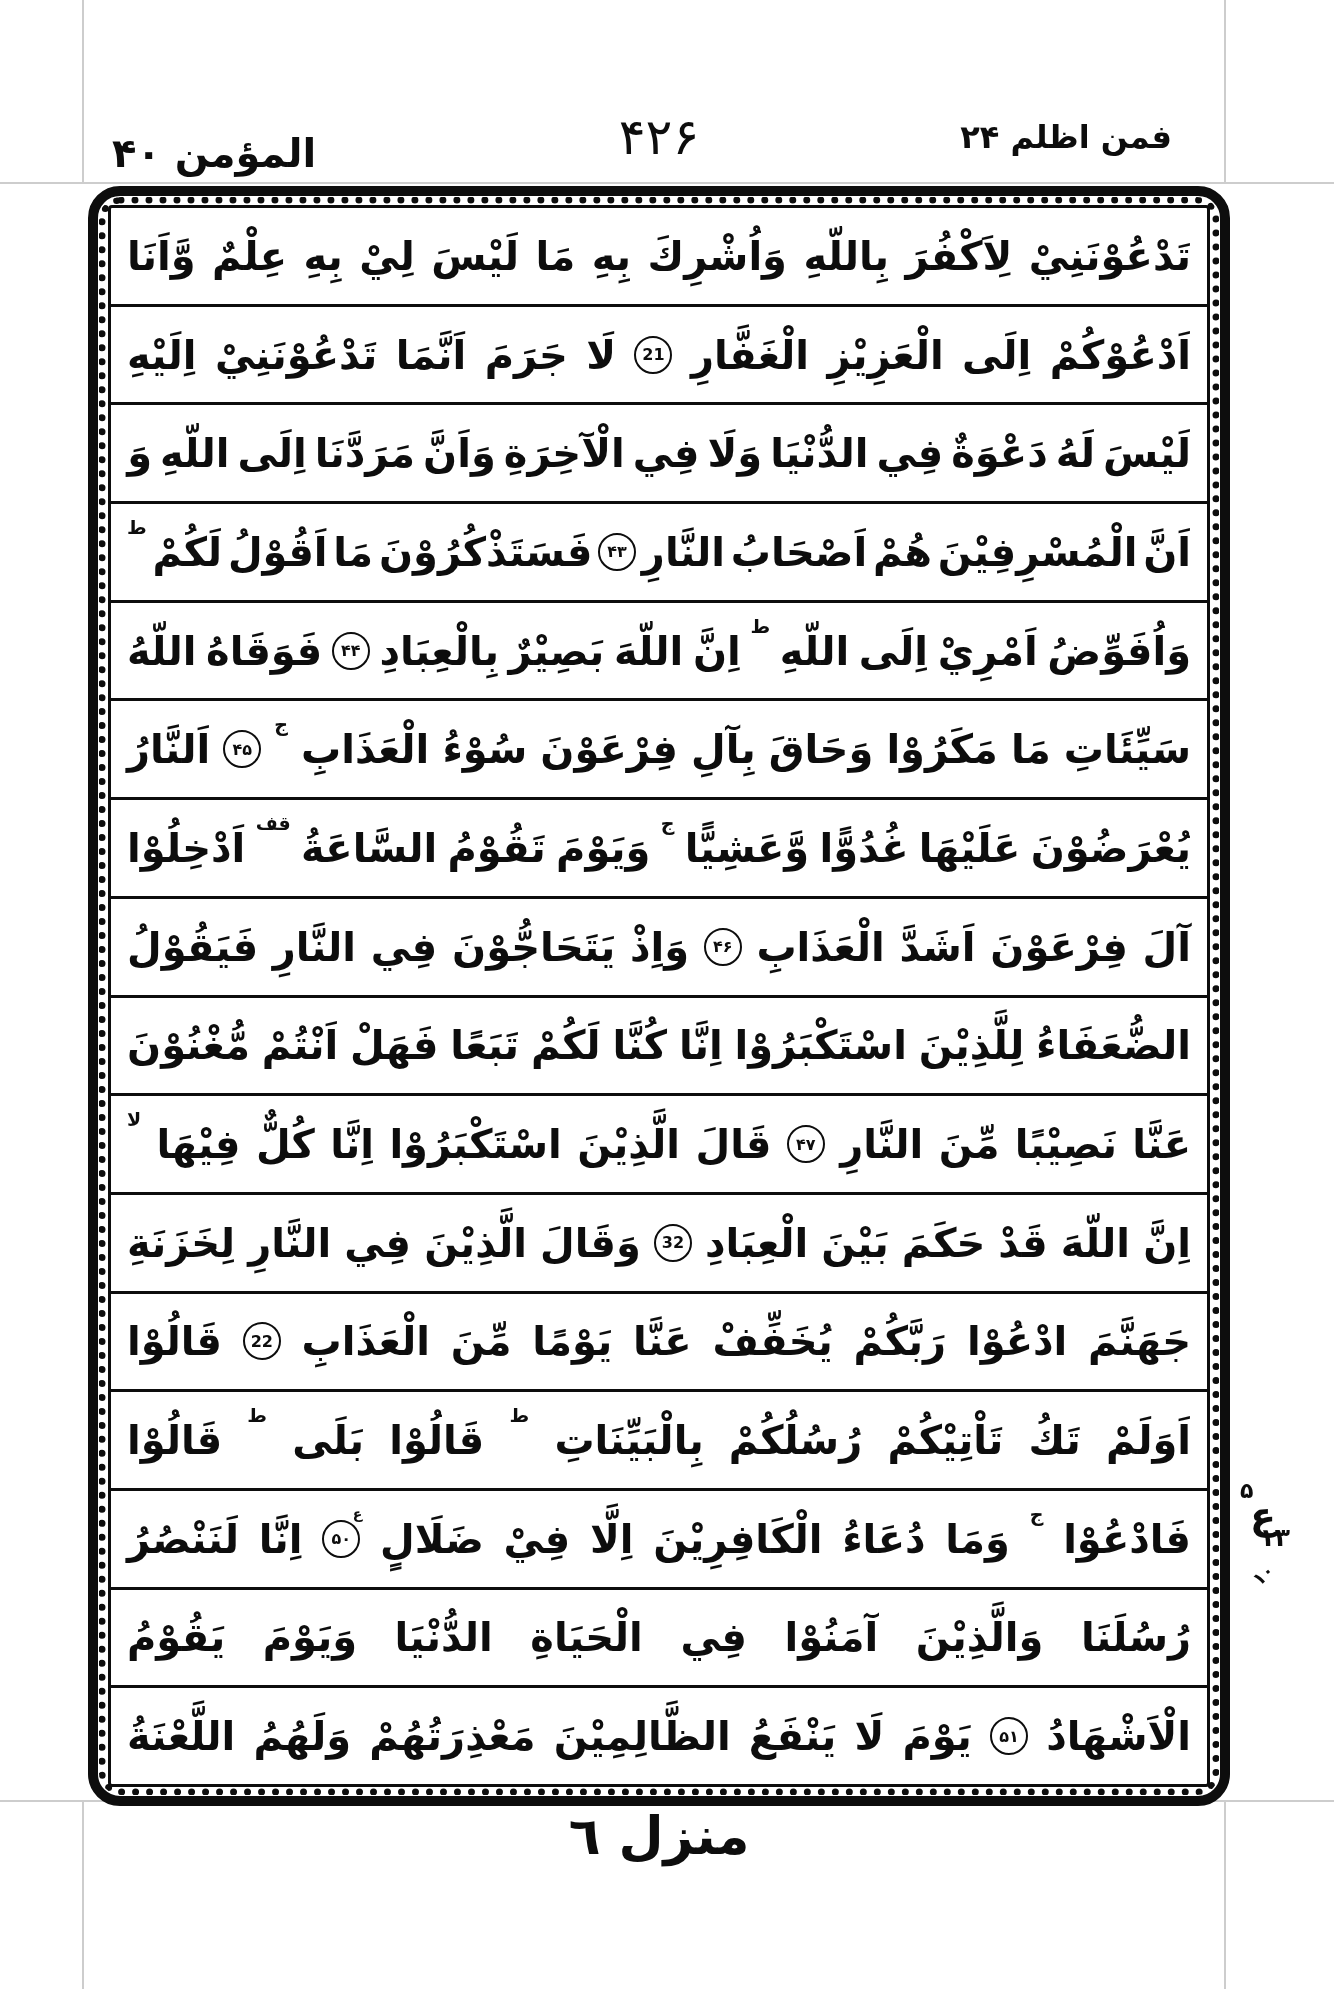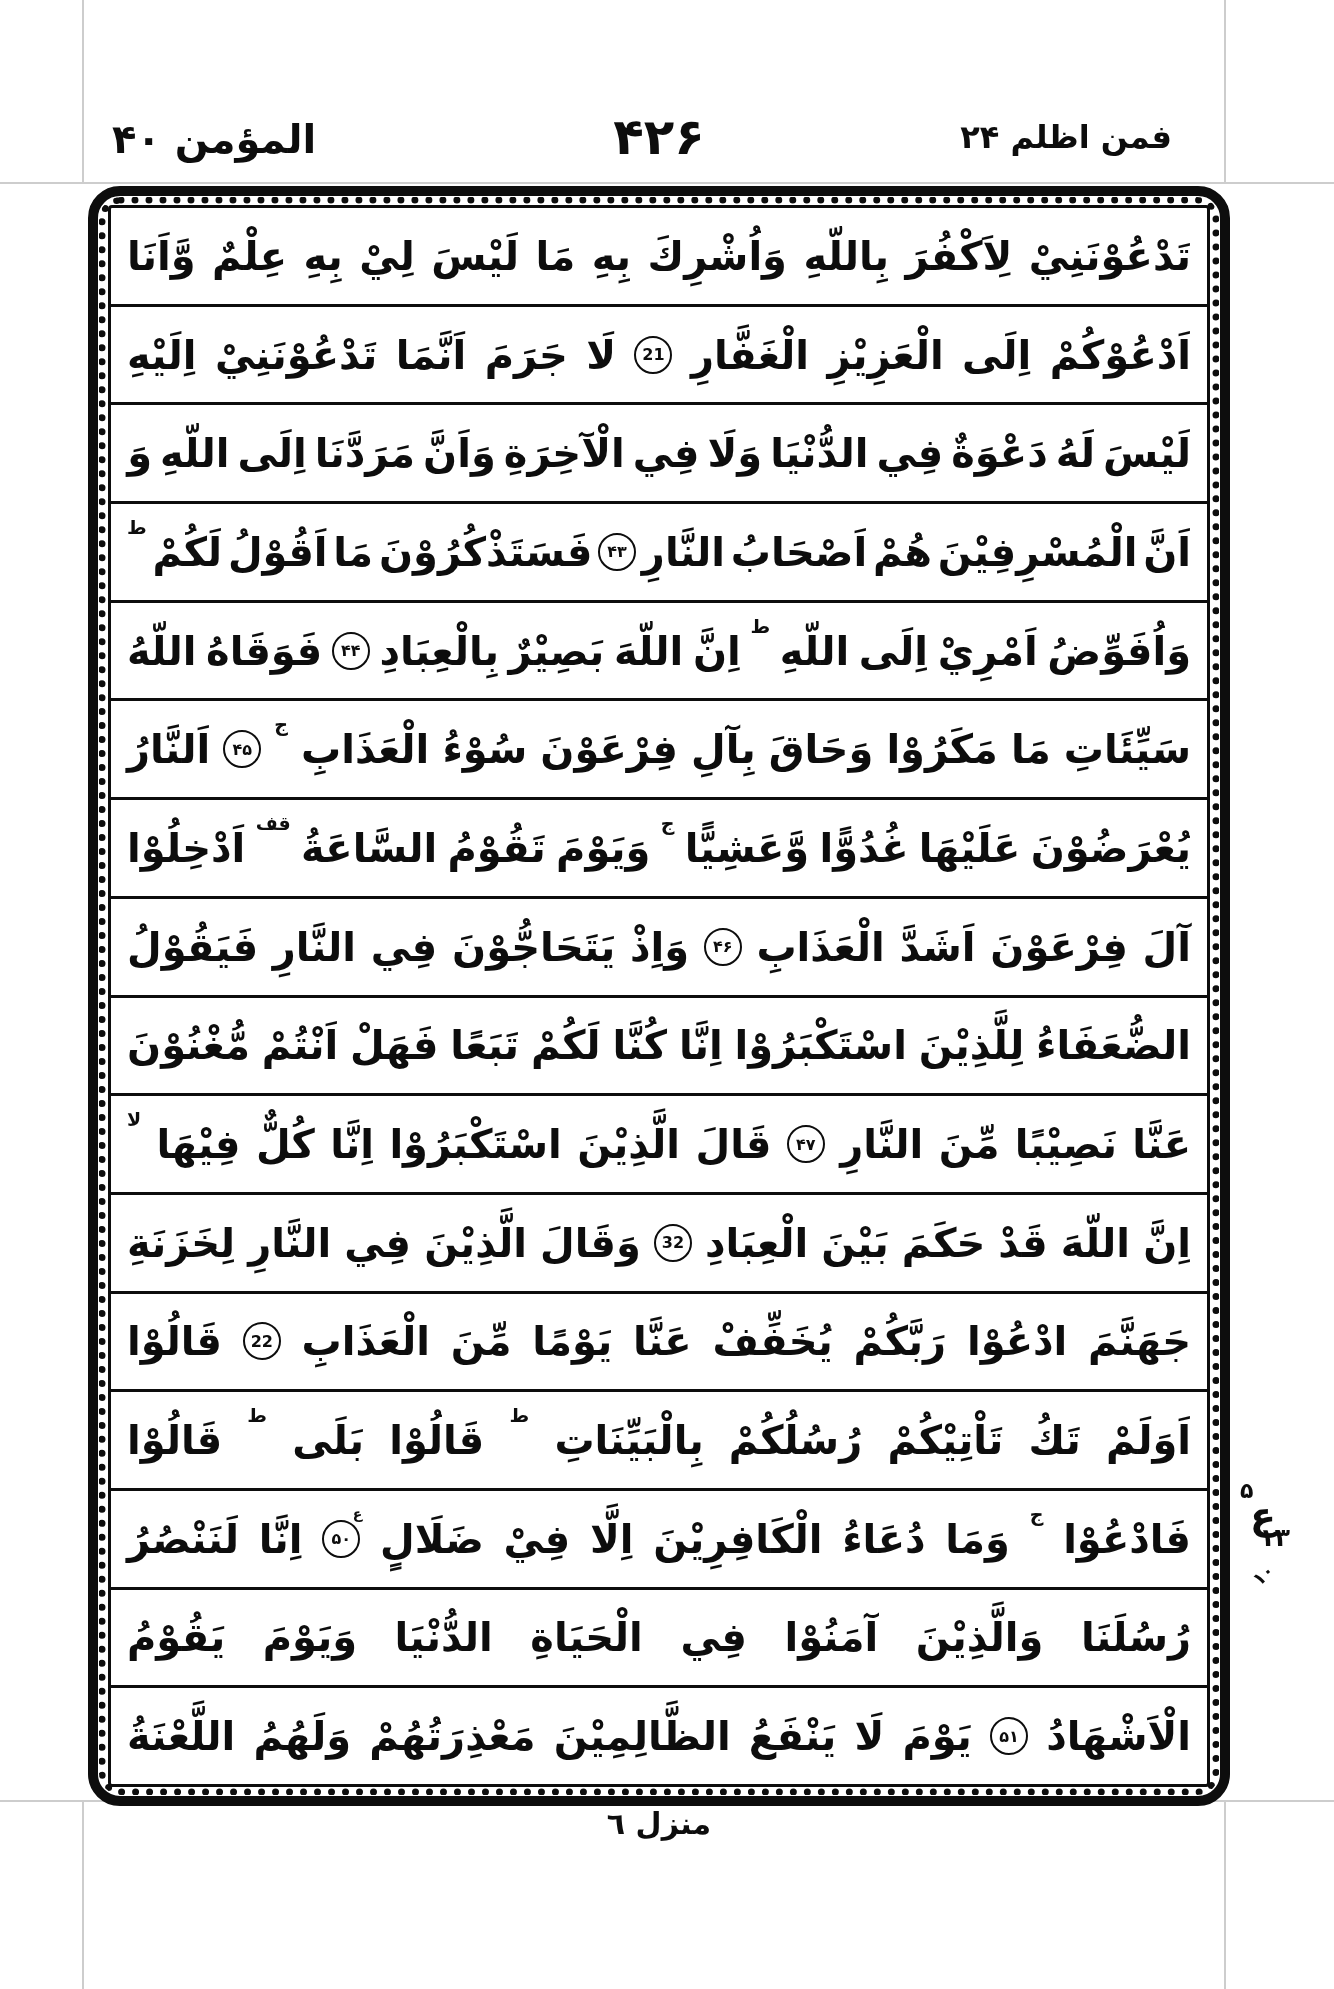"المؤمن ۴۰" .hdr-left { top: 116px -> 130px }
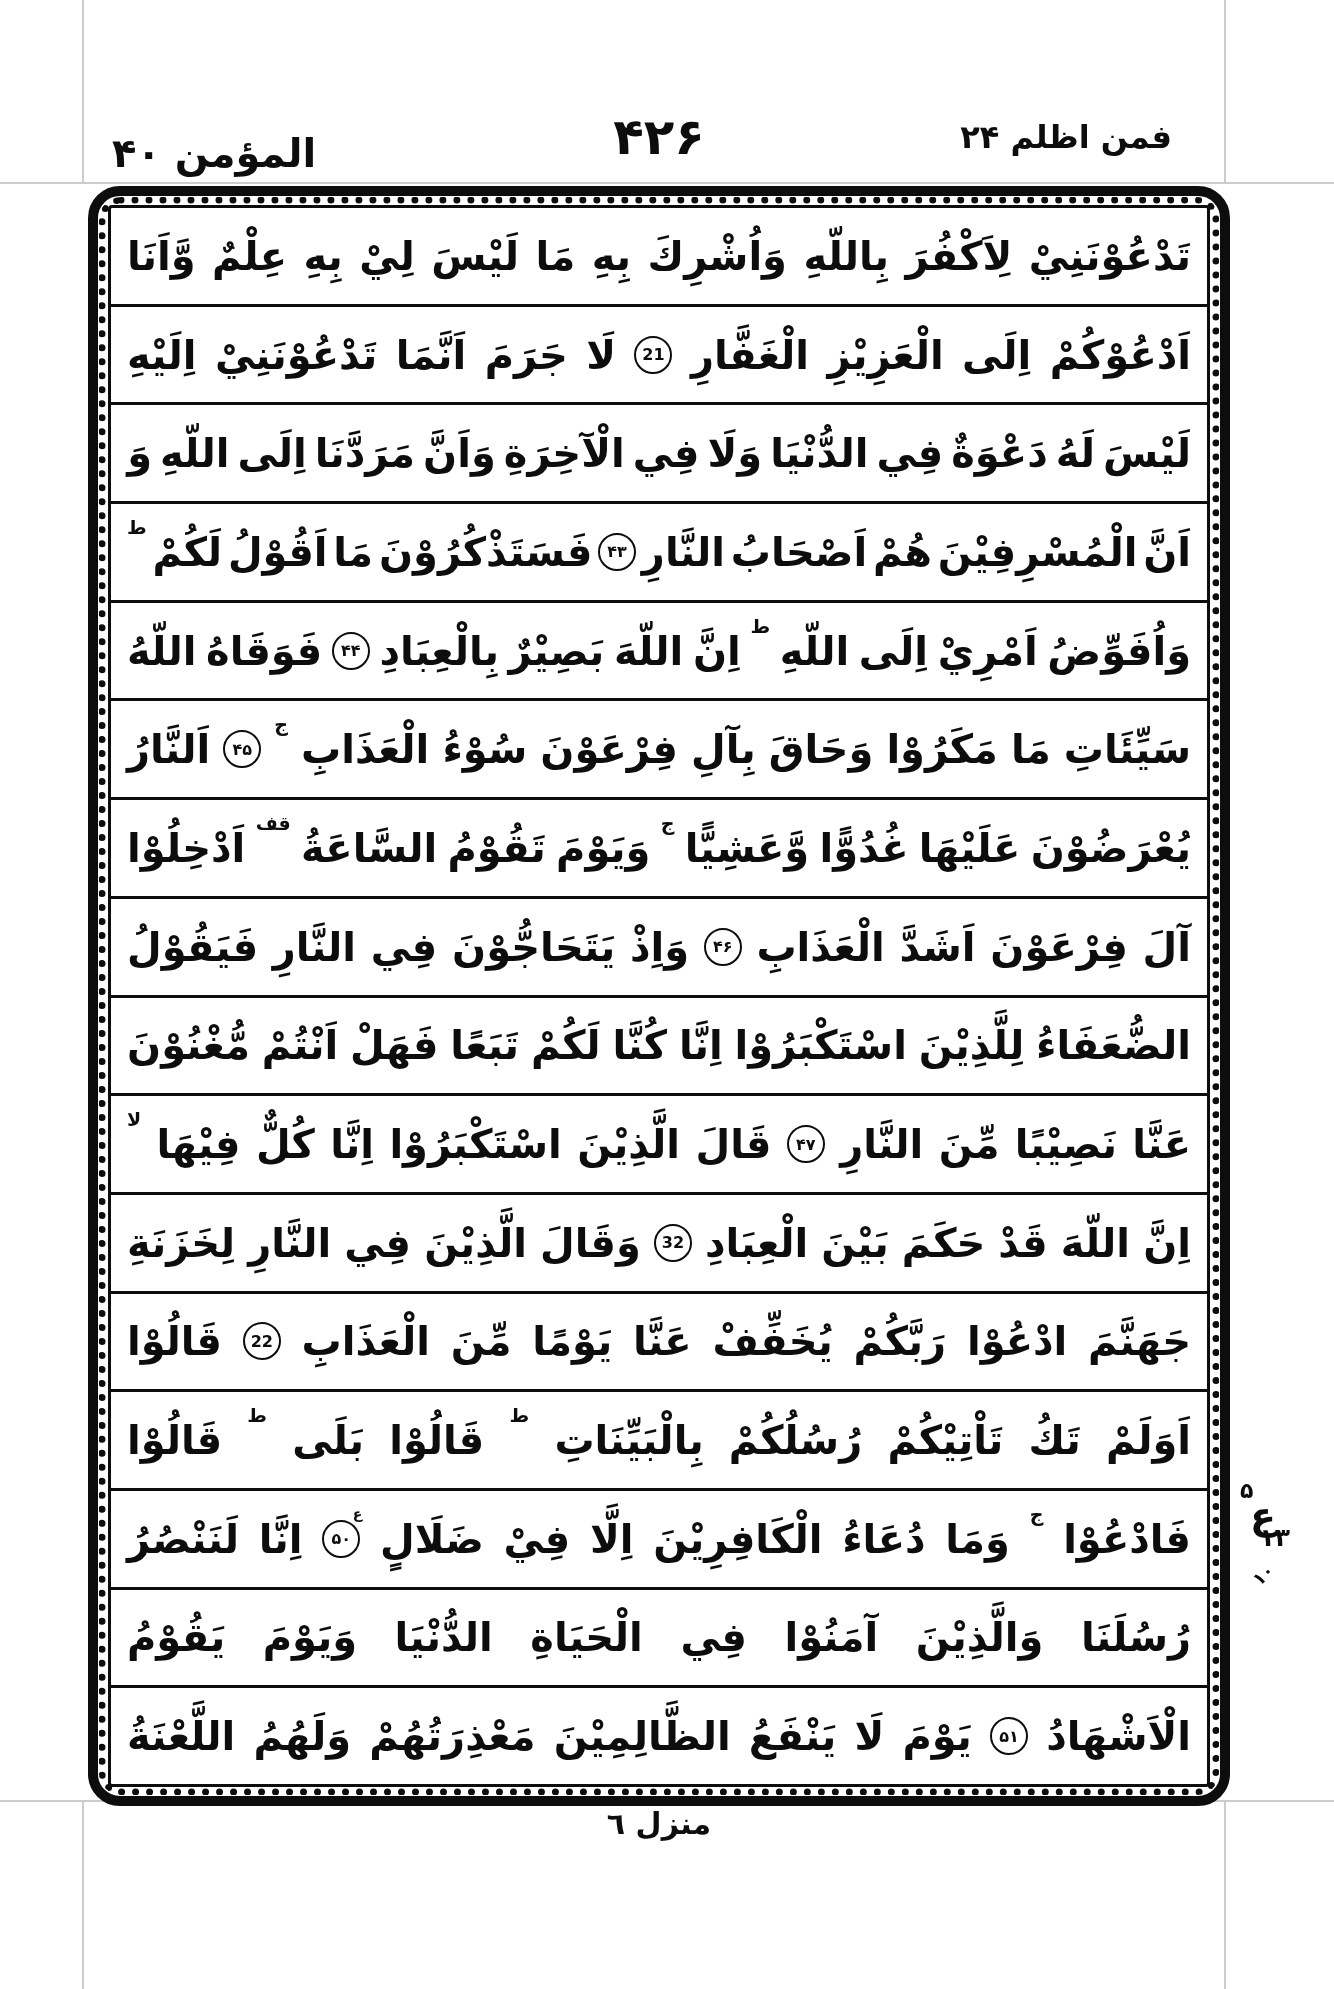"۴۲۶" .hdr-page { font-weight: 700 -> 400 }
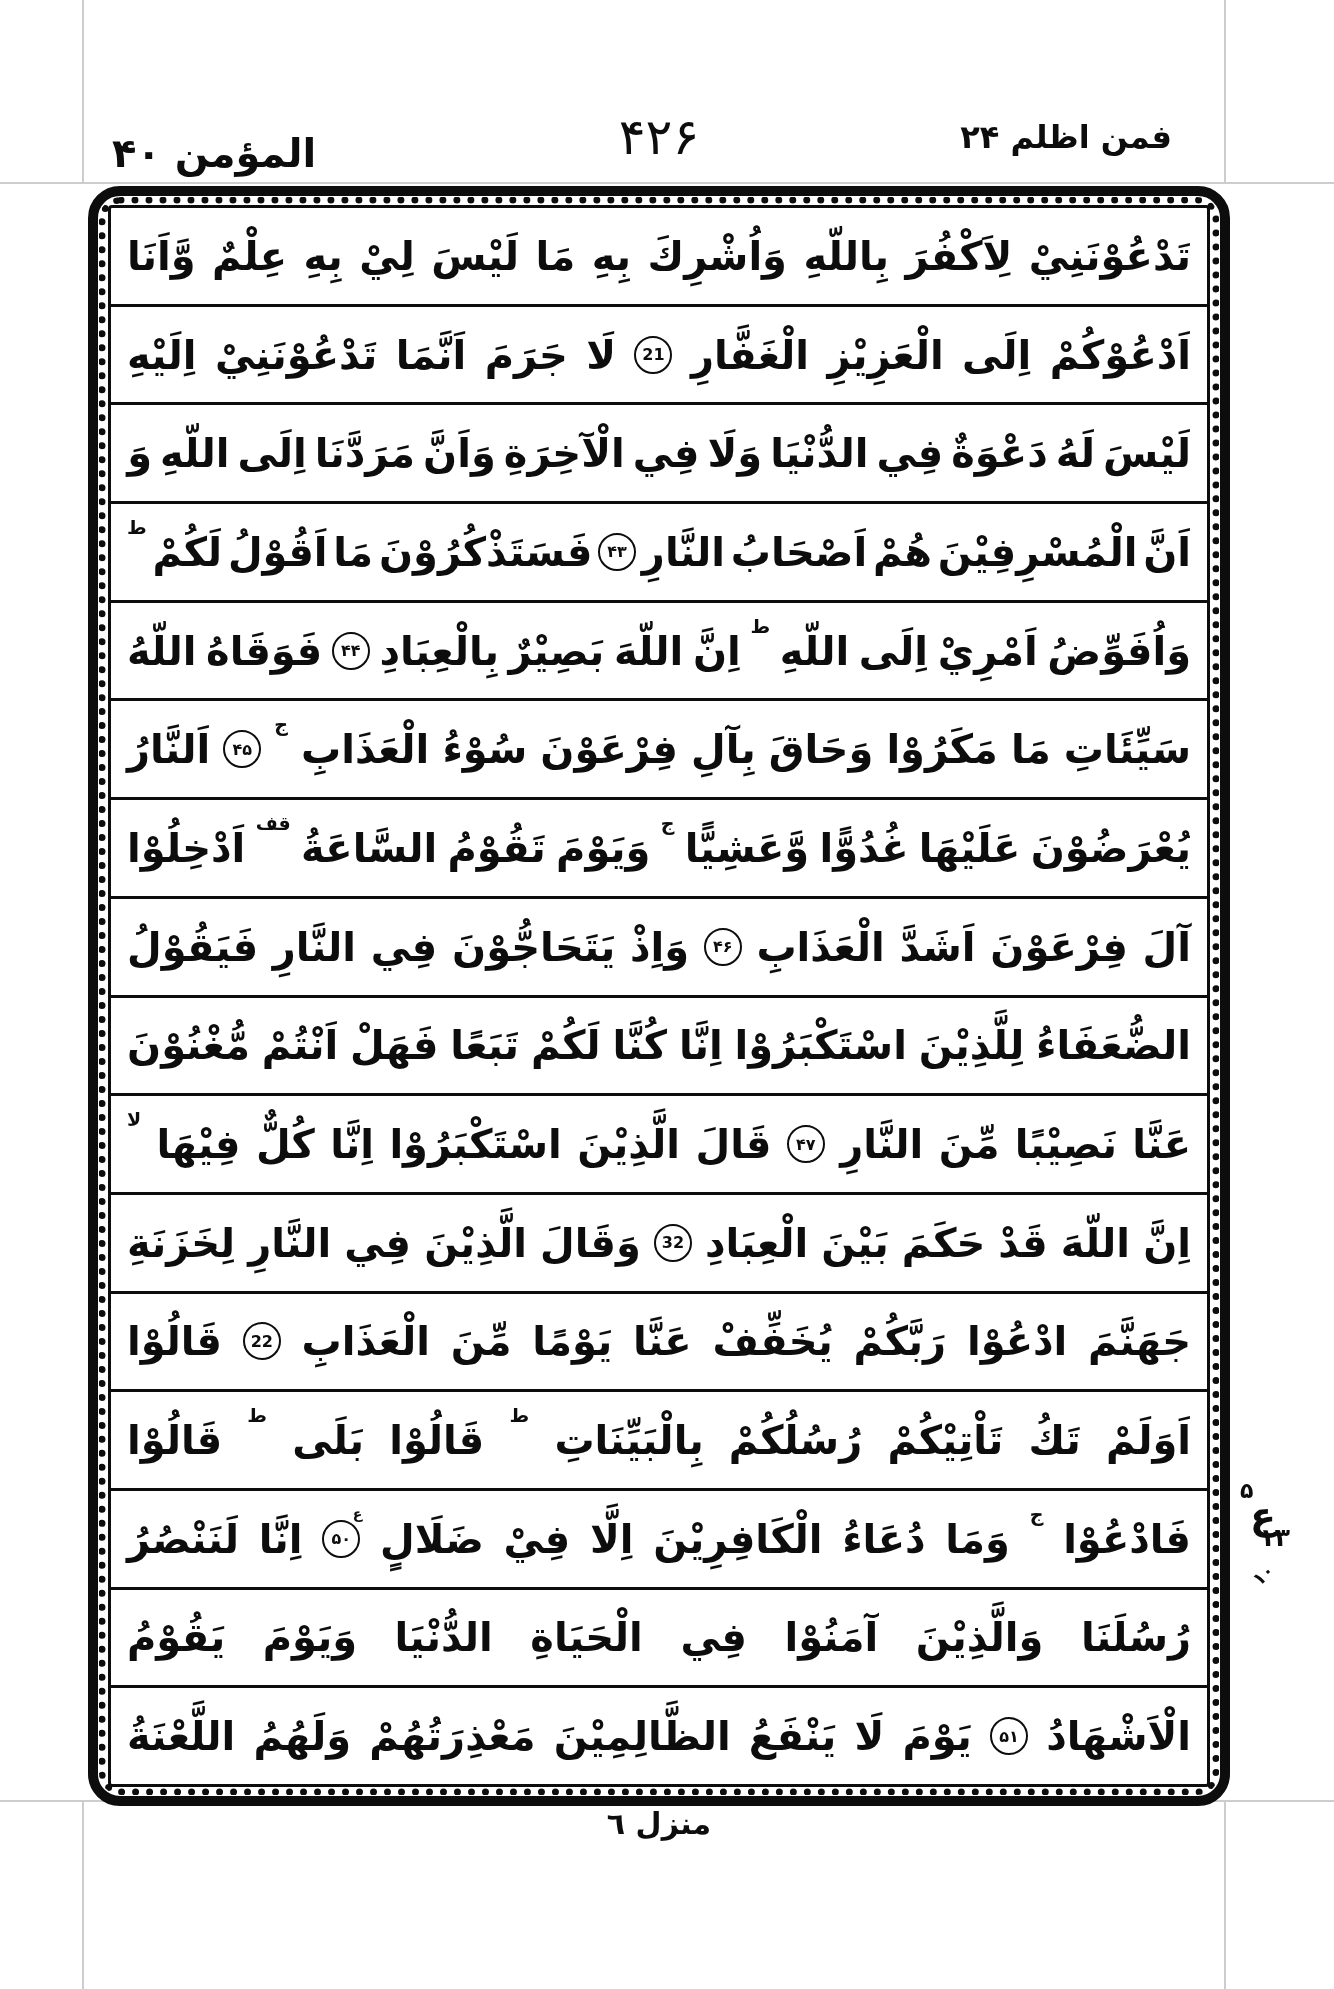"منزل ٦" .footer { font-size: 30px -> 52px }
